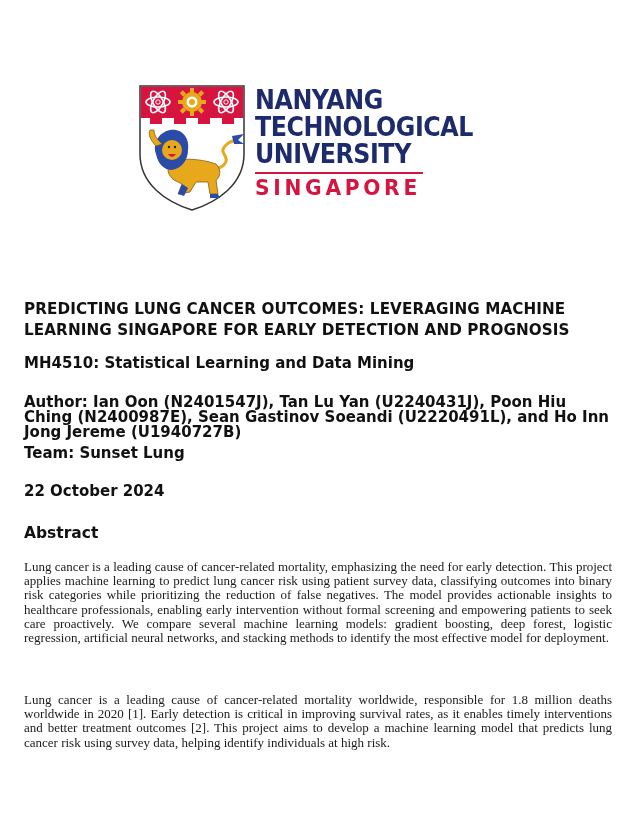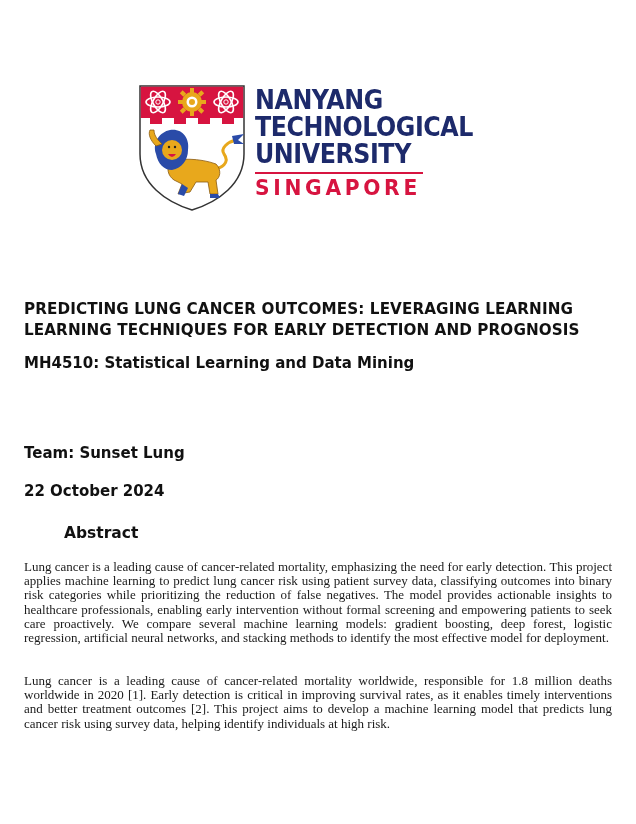"PREDICTING LUNG CANCER OUTCOMES:" div.title { text: LEARNING LEARNING TECHNIQUES -> MACHINE LEARNING SINGAPORE }
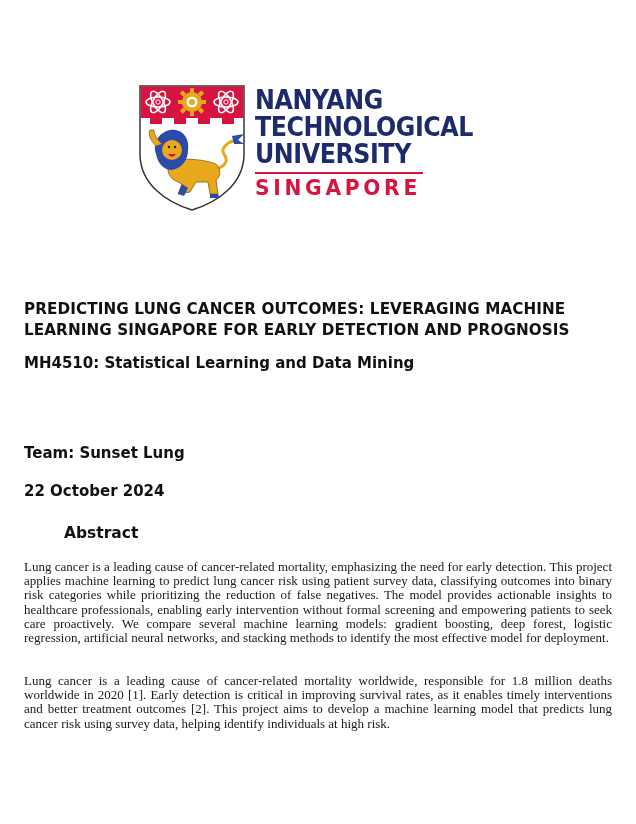"Author: Ian Oon (N2401547J), Tan" div.meta { html: none -> <div>Author: Ian Oon (N2401547J), Tan Lu Yan (U2240431J), Poon Hiu Ching (N2400987E), Sean Gastinov Soeandi (U2220491L), and Ho Inn Jong Jereme (U1940727B)</div> }
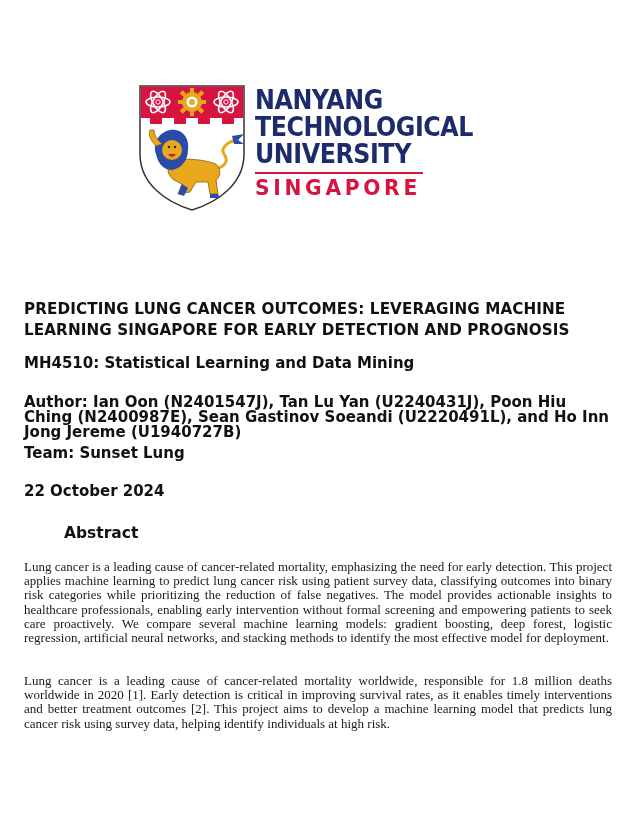"Abstract" .abstract-heading { margin-left: 40px -> none }
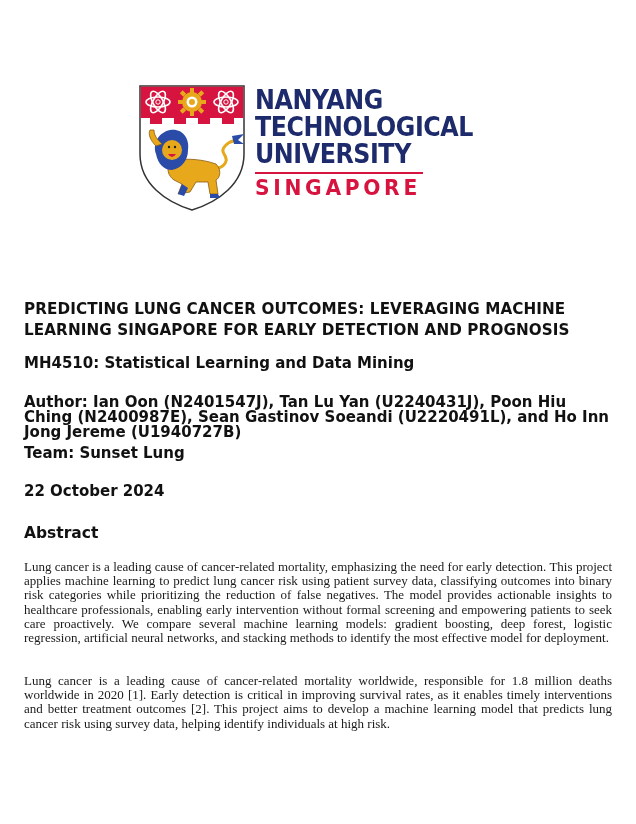"Lung cancer is a leading cause of cancer-related mortality" .intro-body { top: 674px -> 693px }
